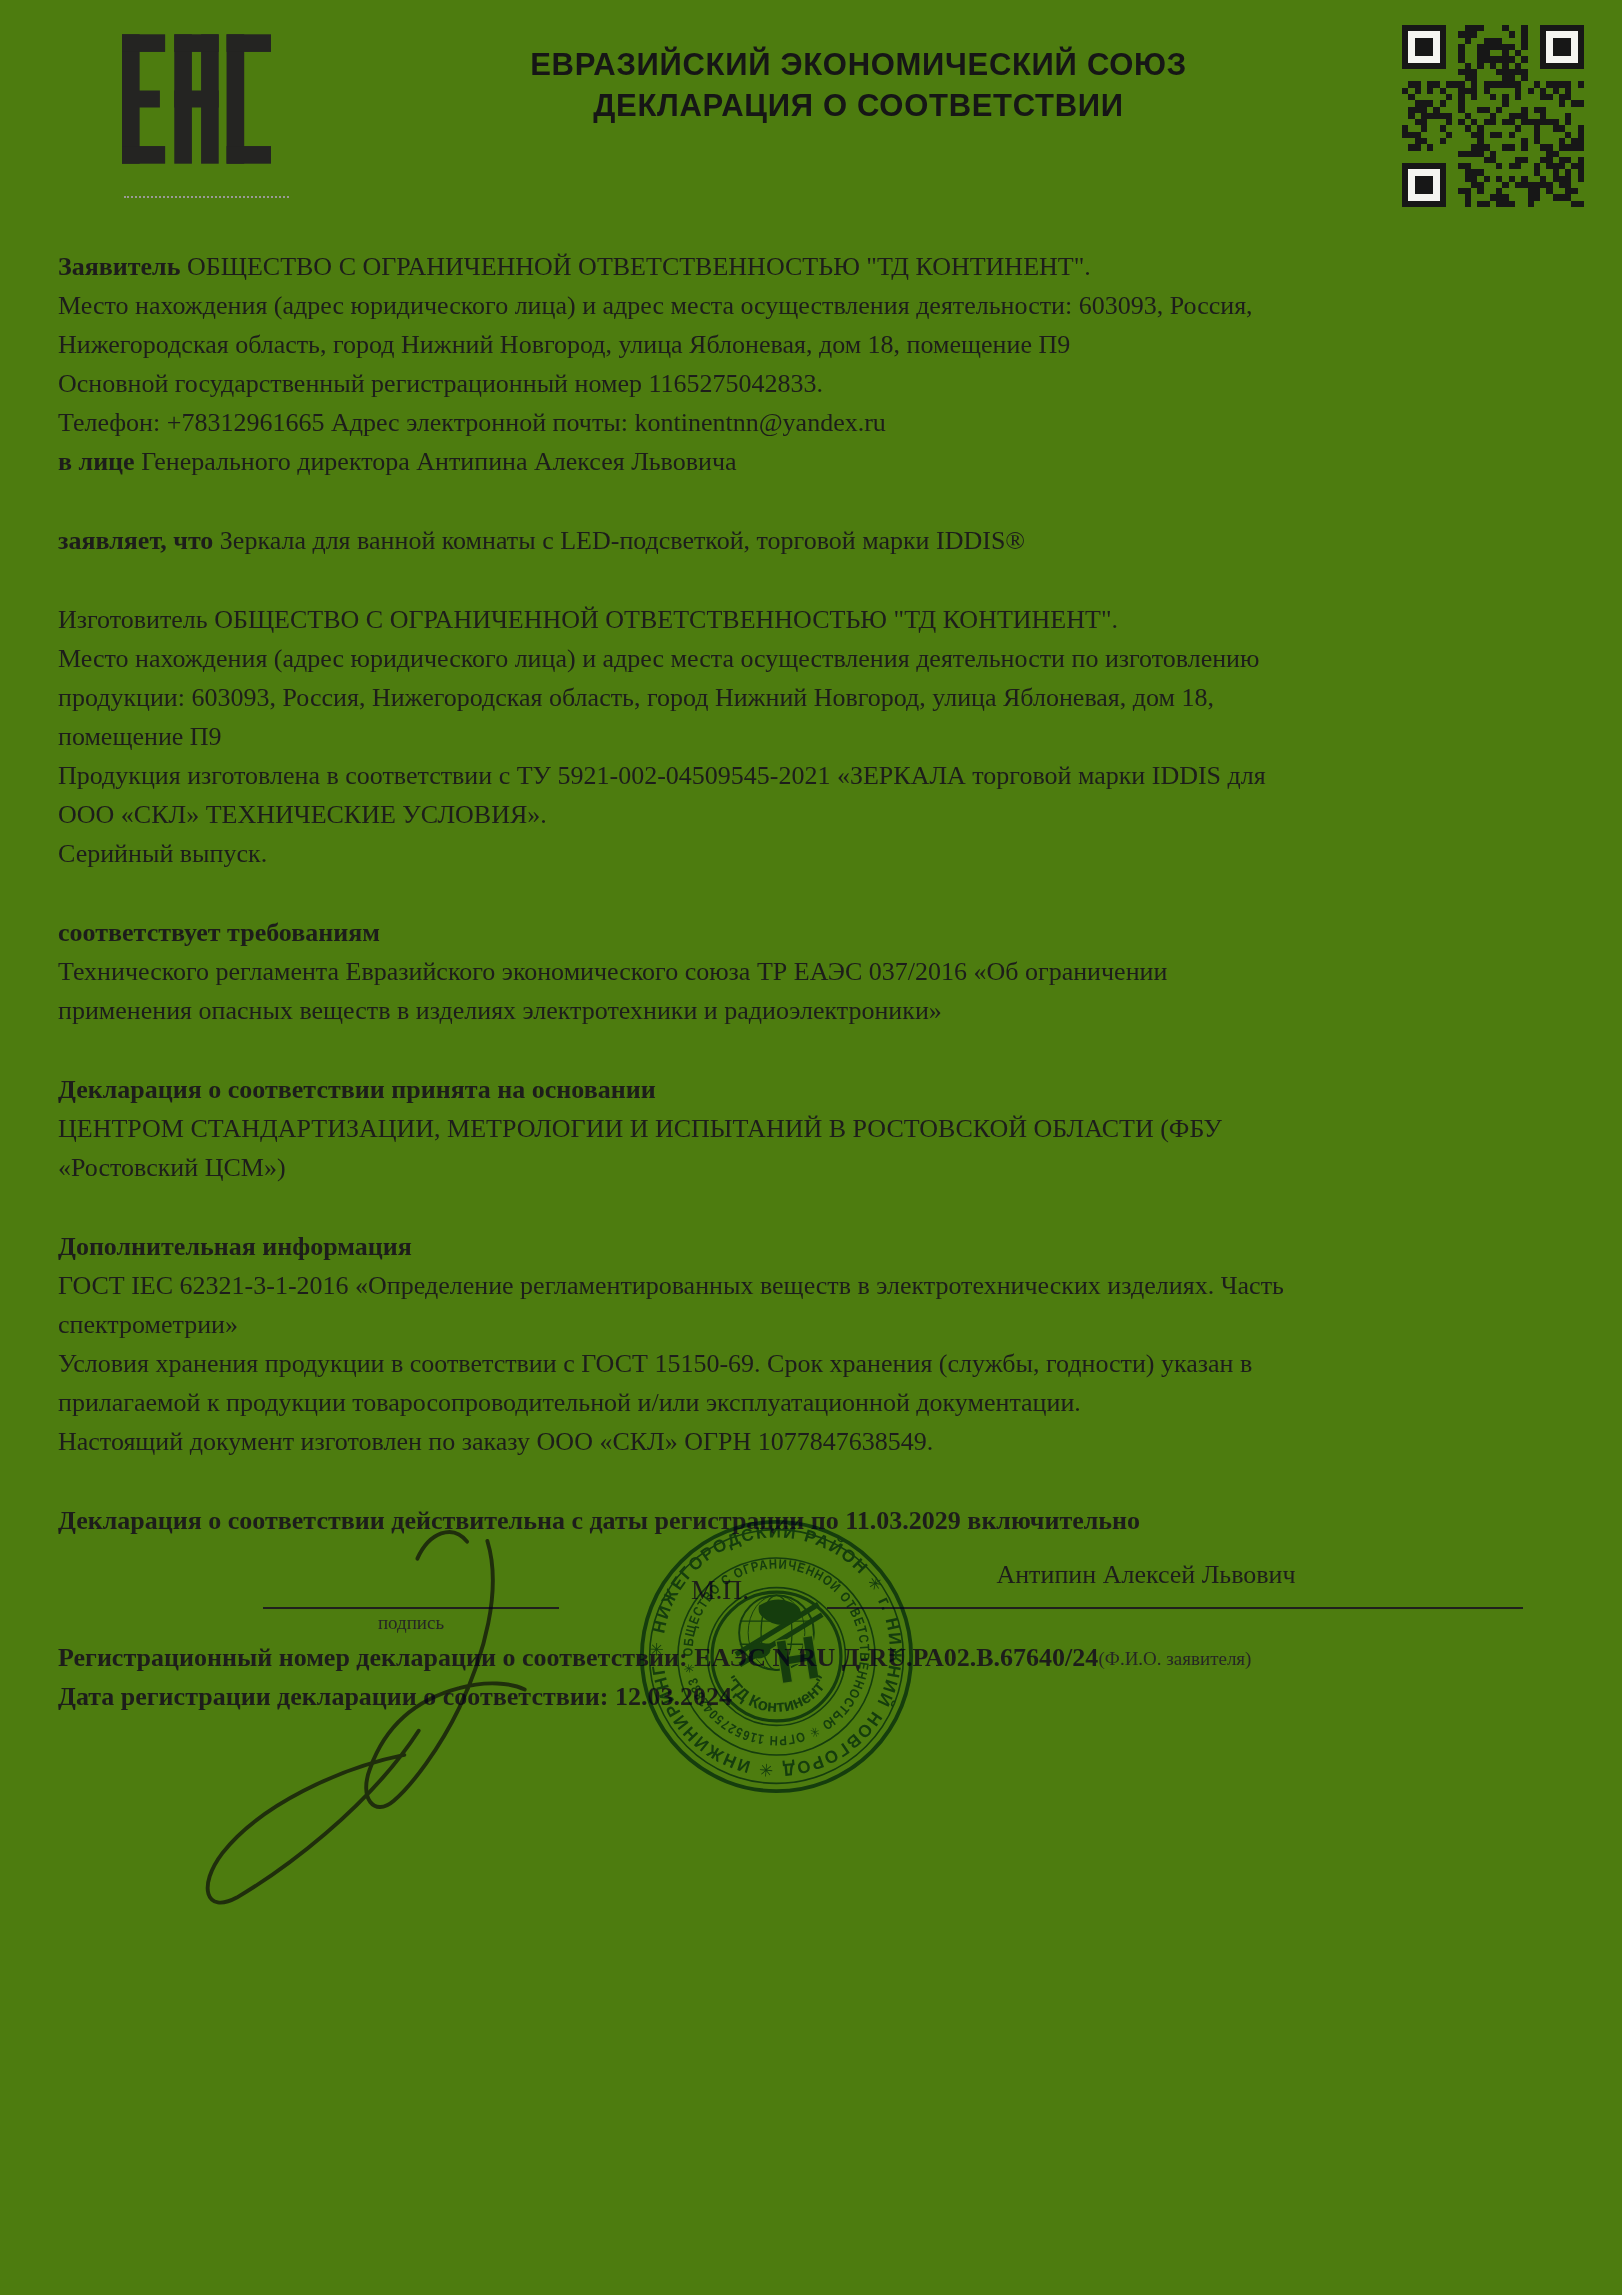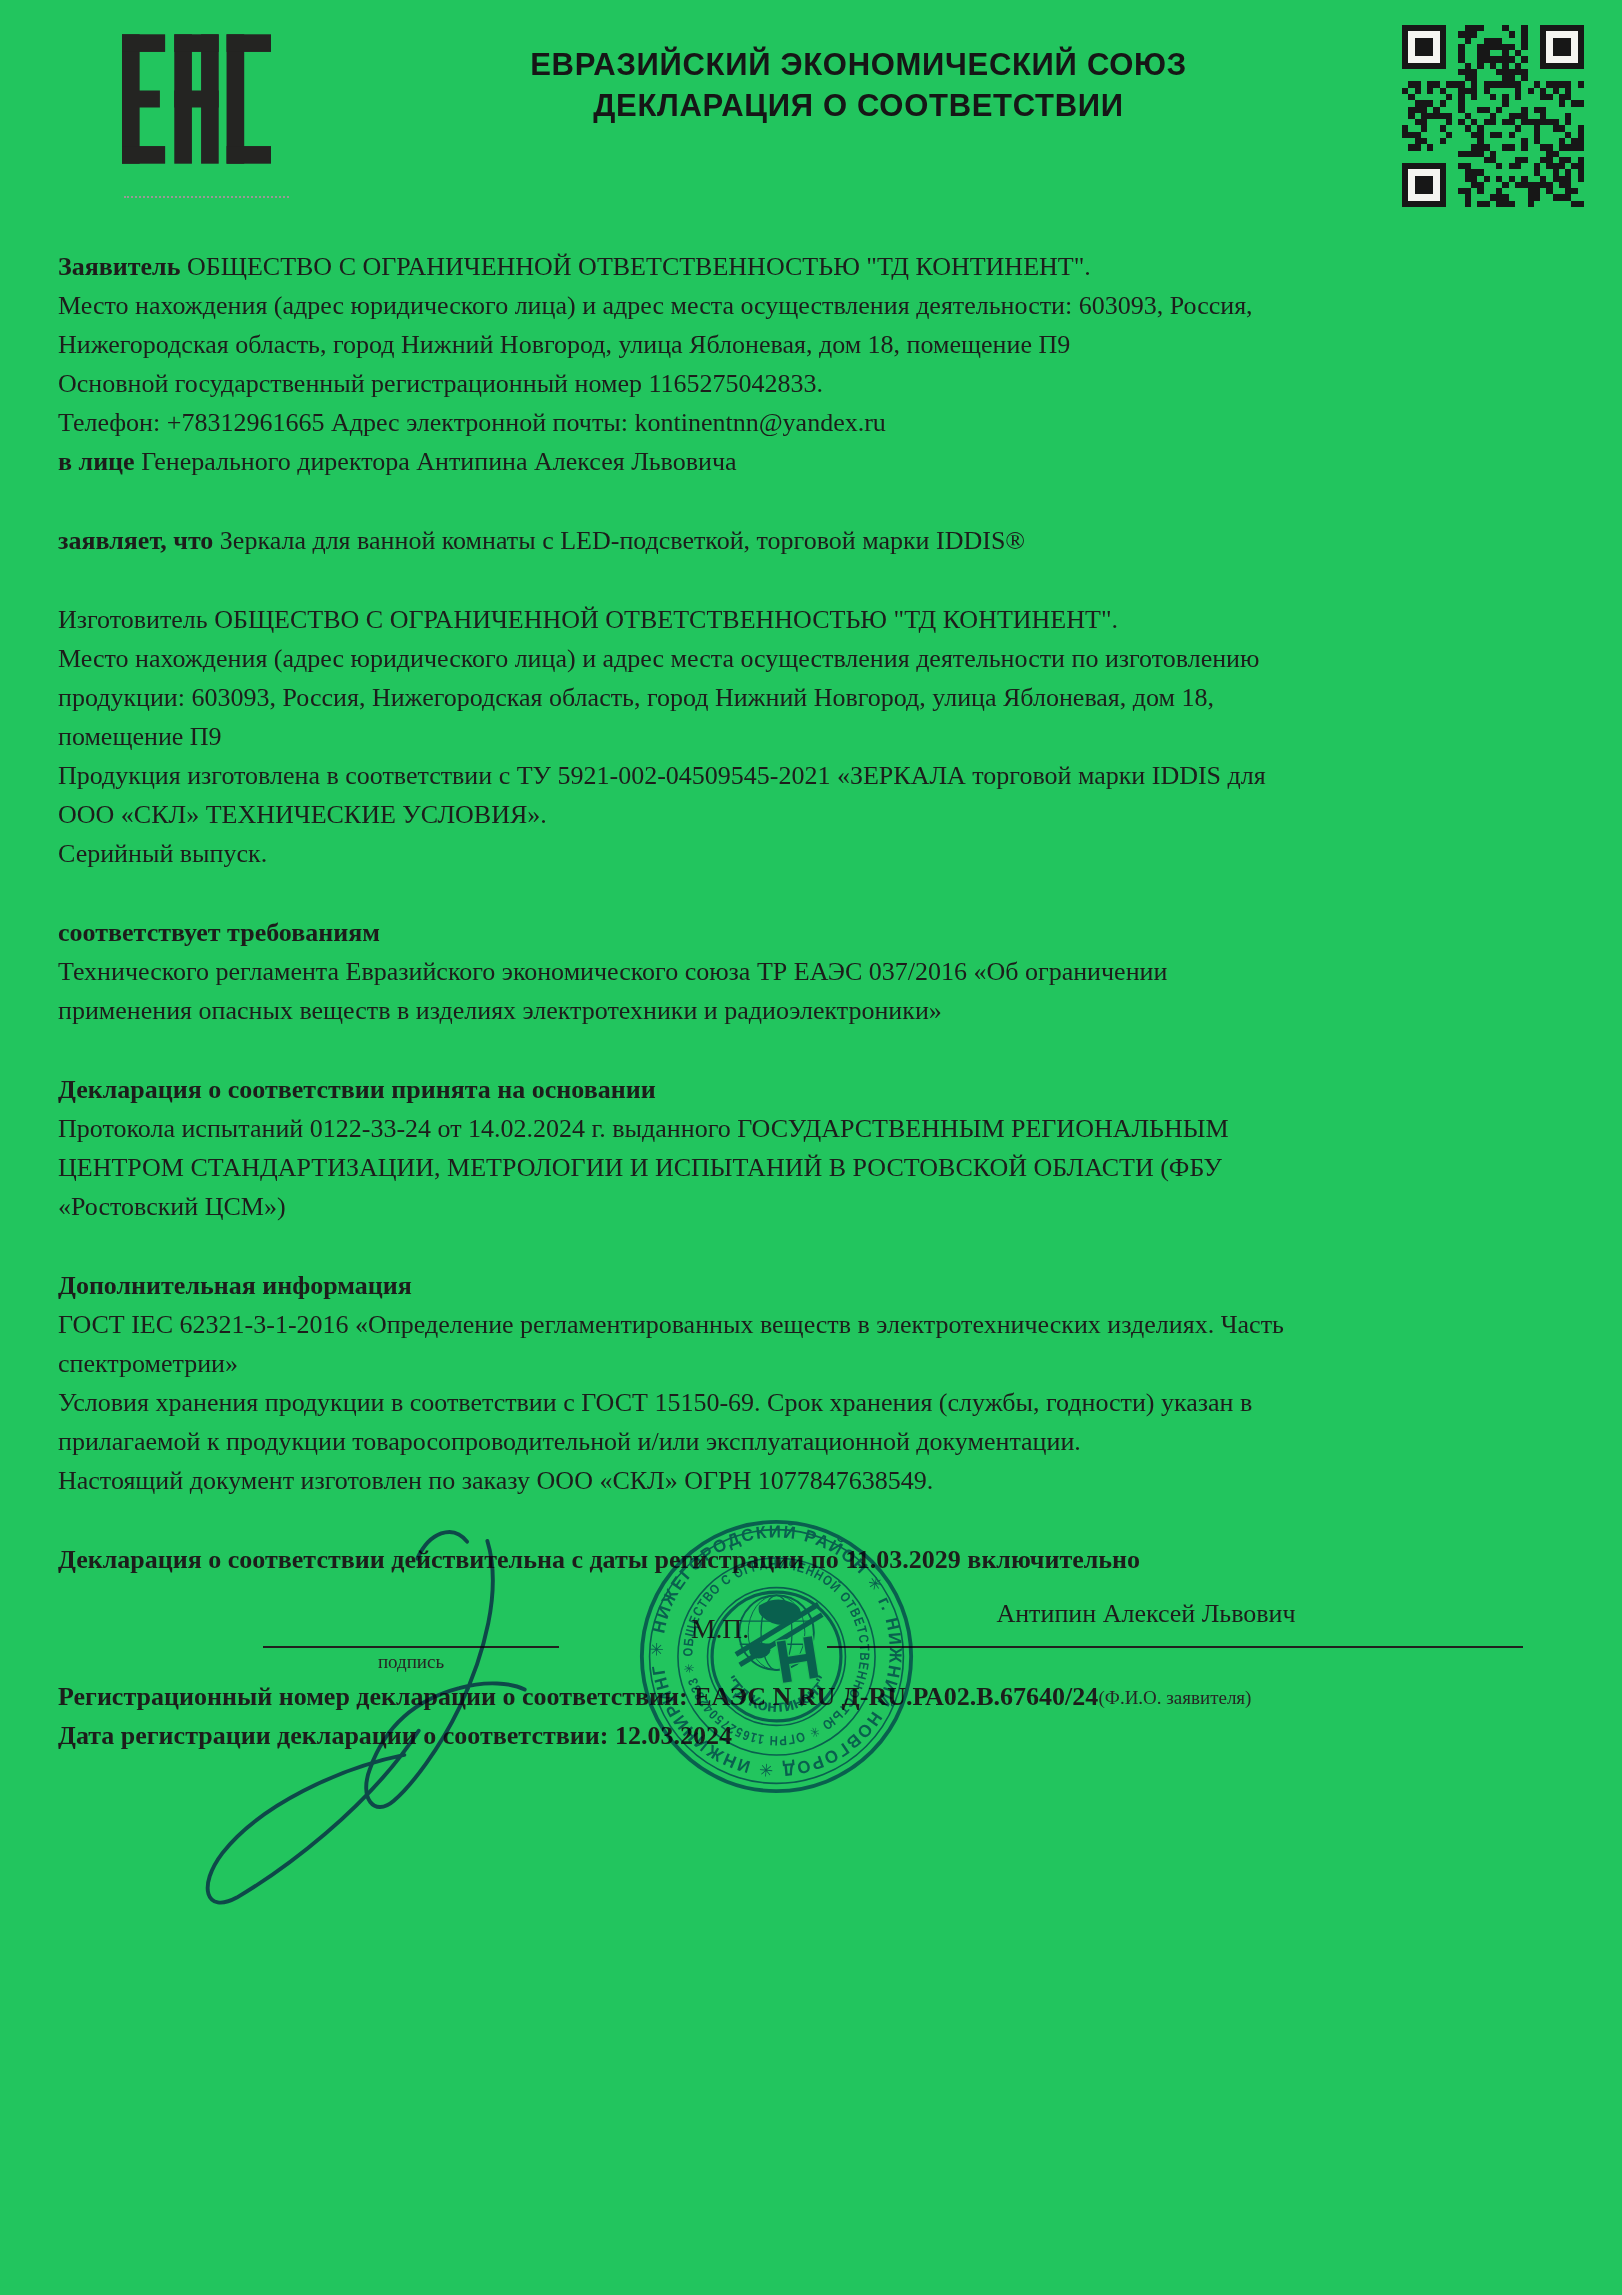"ЕВРАЗИЙСКИЙ ЭКОНОМИЧЕСКИЙ СОЮЗ" .page { background: #22c55e -> #4d7c0f }
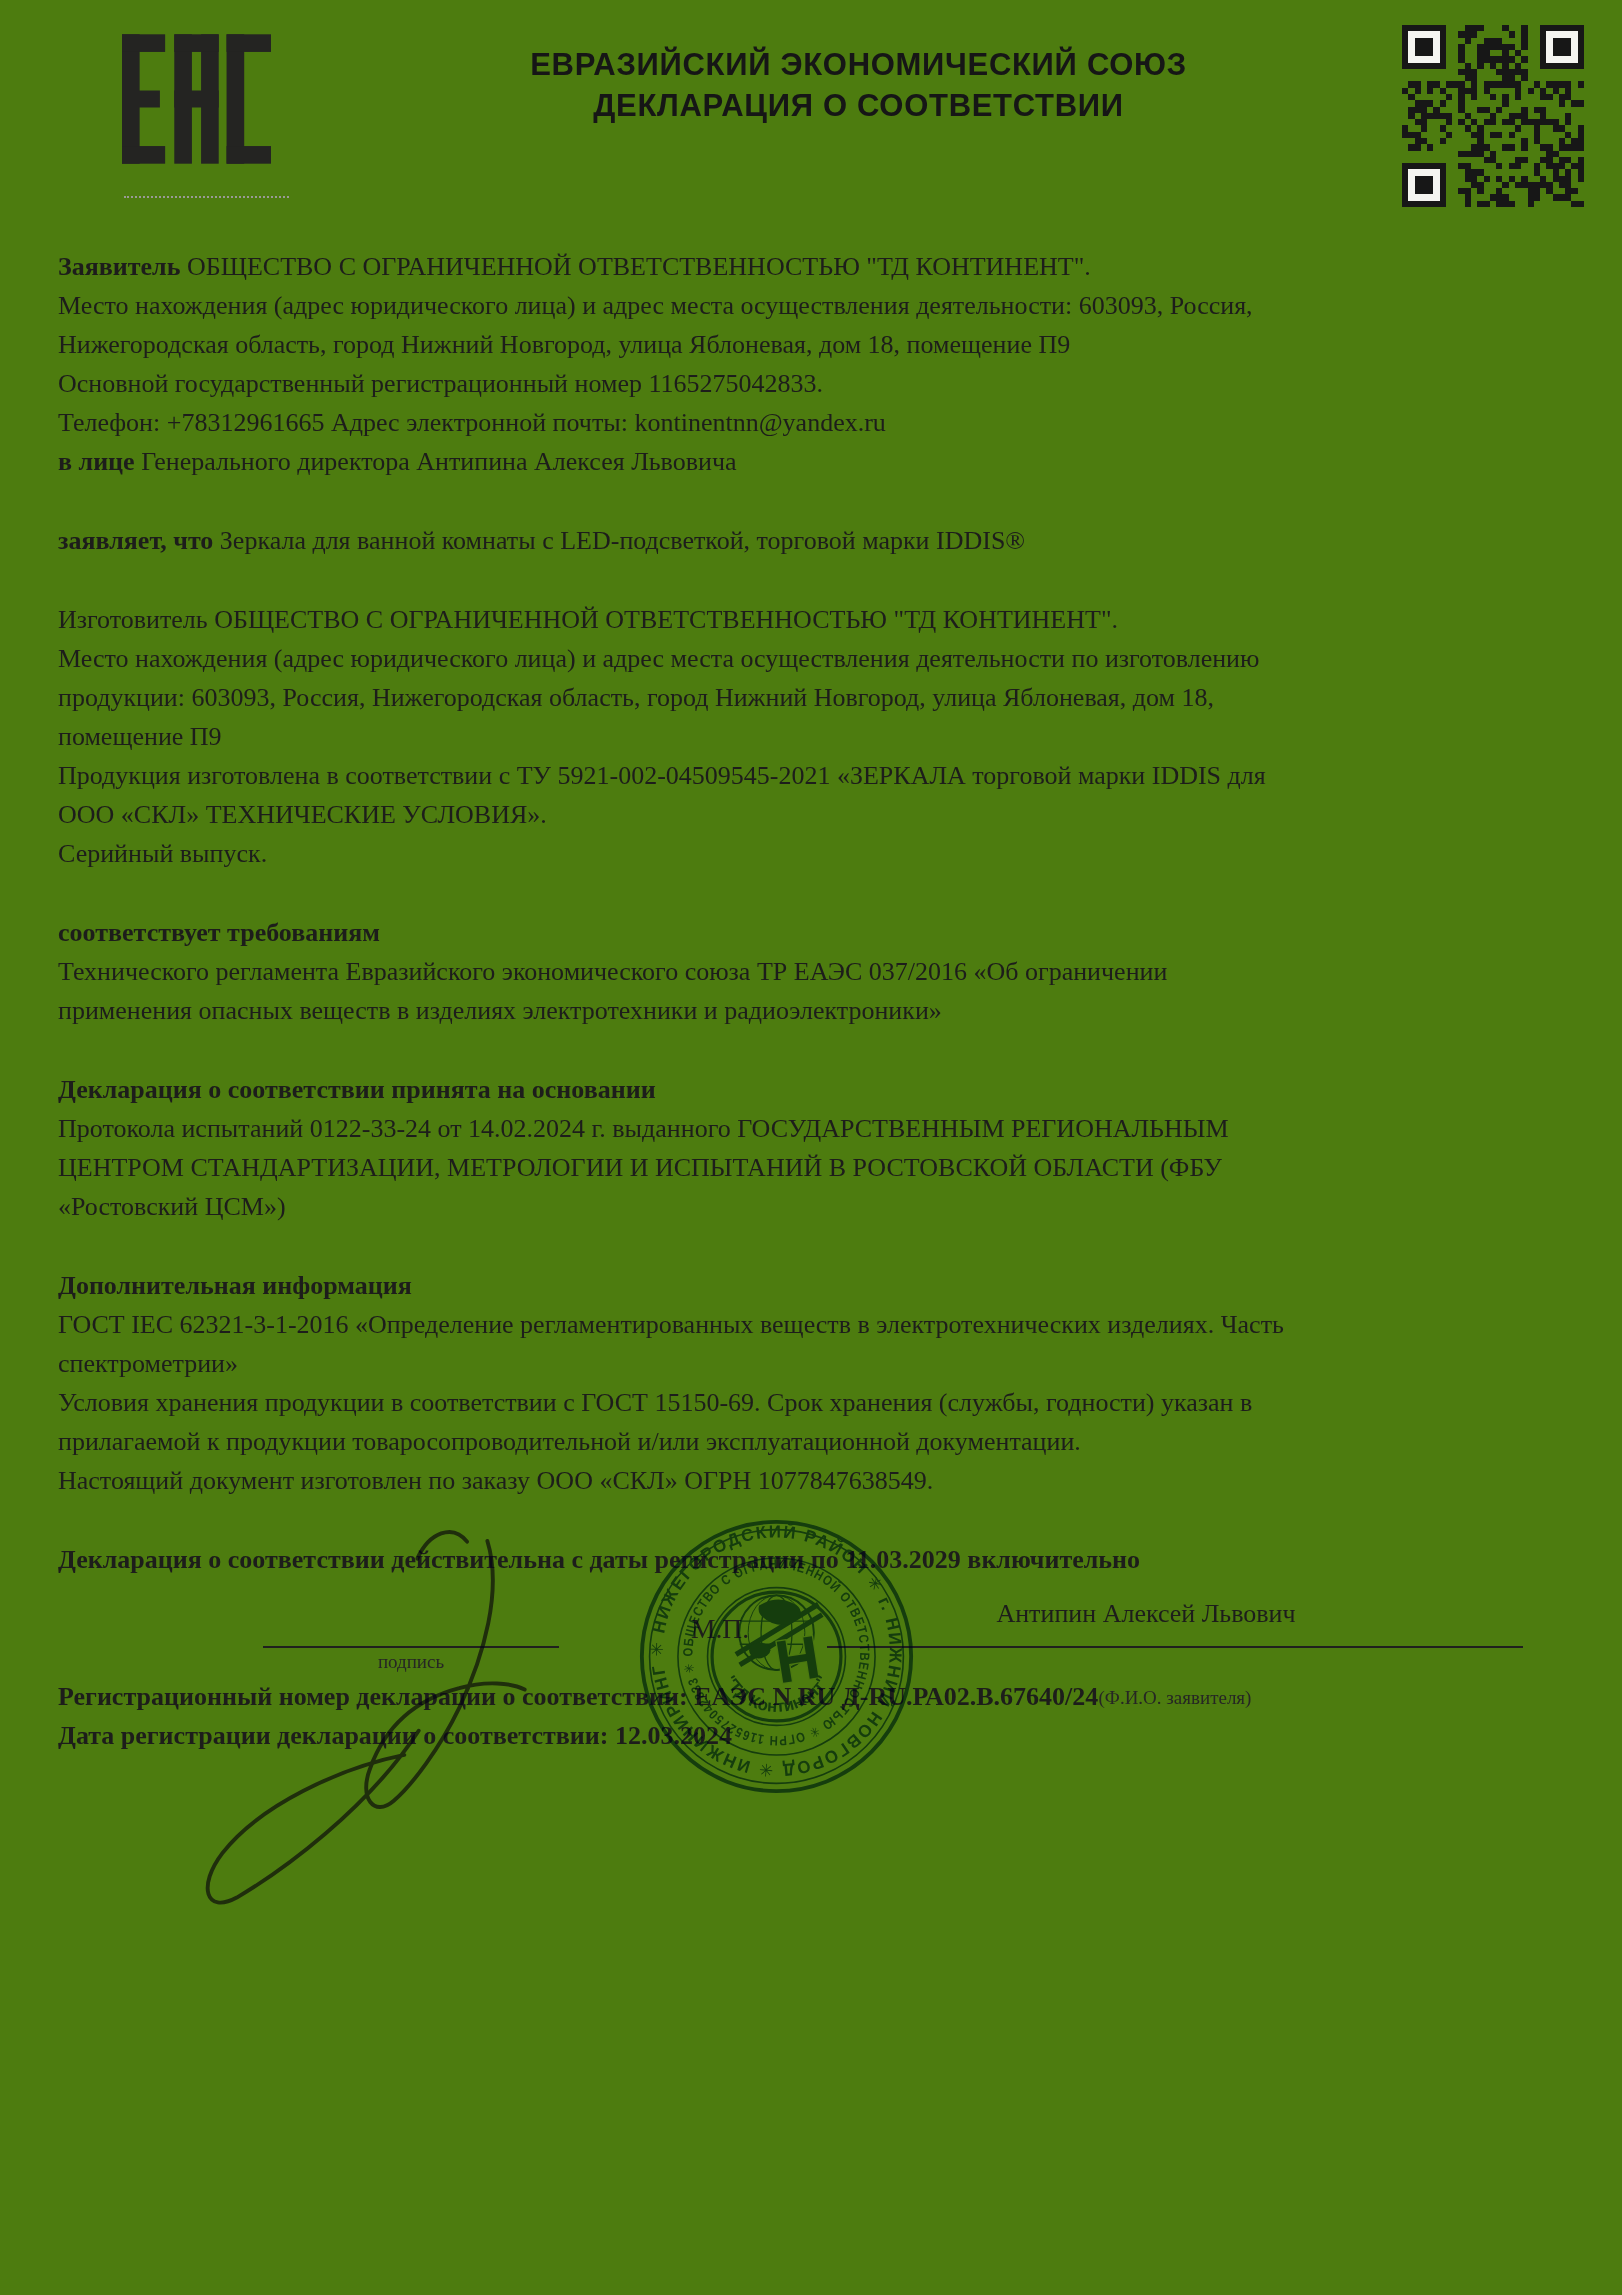"Протокола испытаний 0122-33-24 от" div.line { html: <div>Протокола испытаний 0122-33-24 от 14.02.2024 г. выданного ГОСУДАРСТВЕННЫМ РЕГИОНАЛЬНЫМ</div> -> none }
